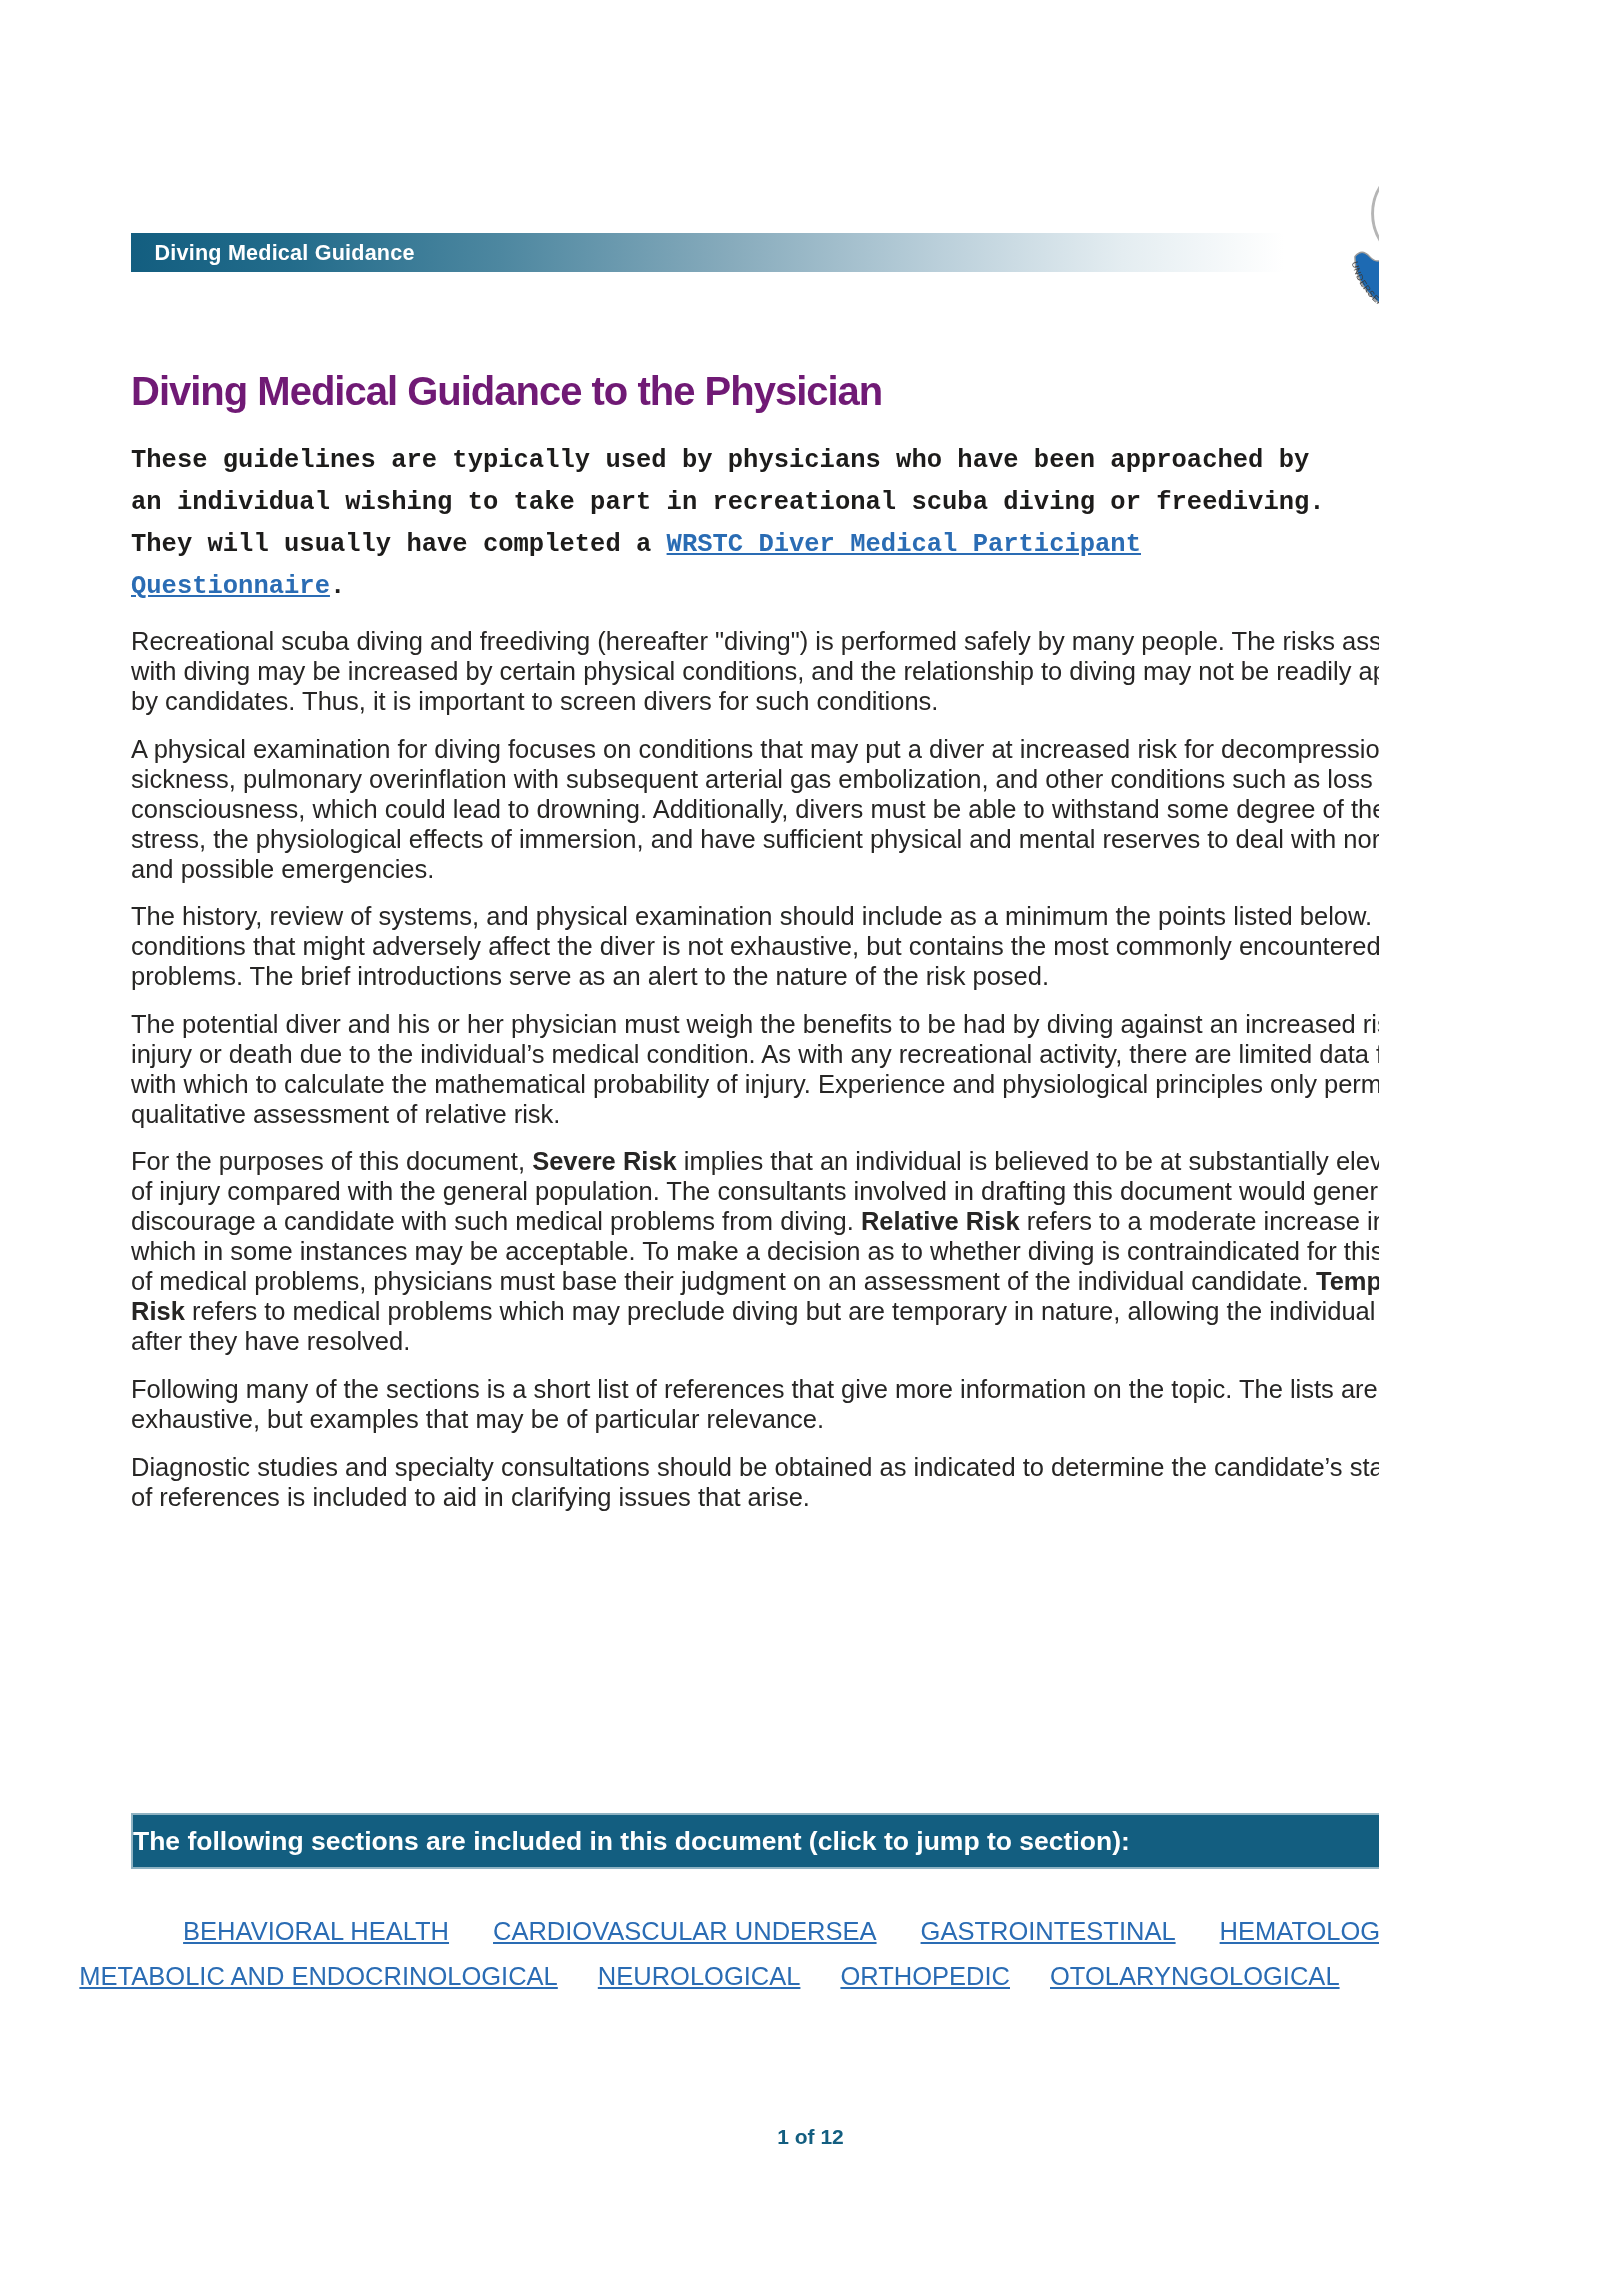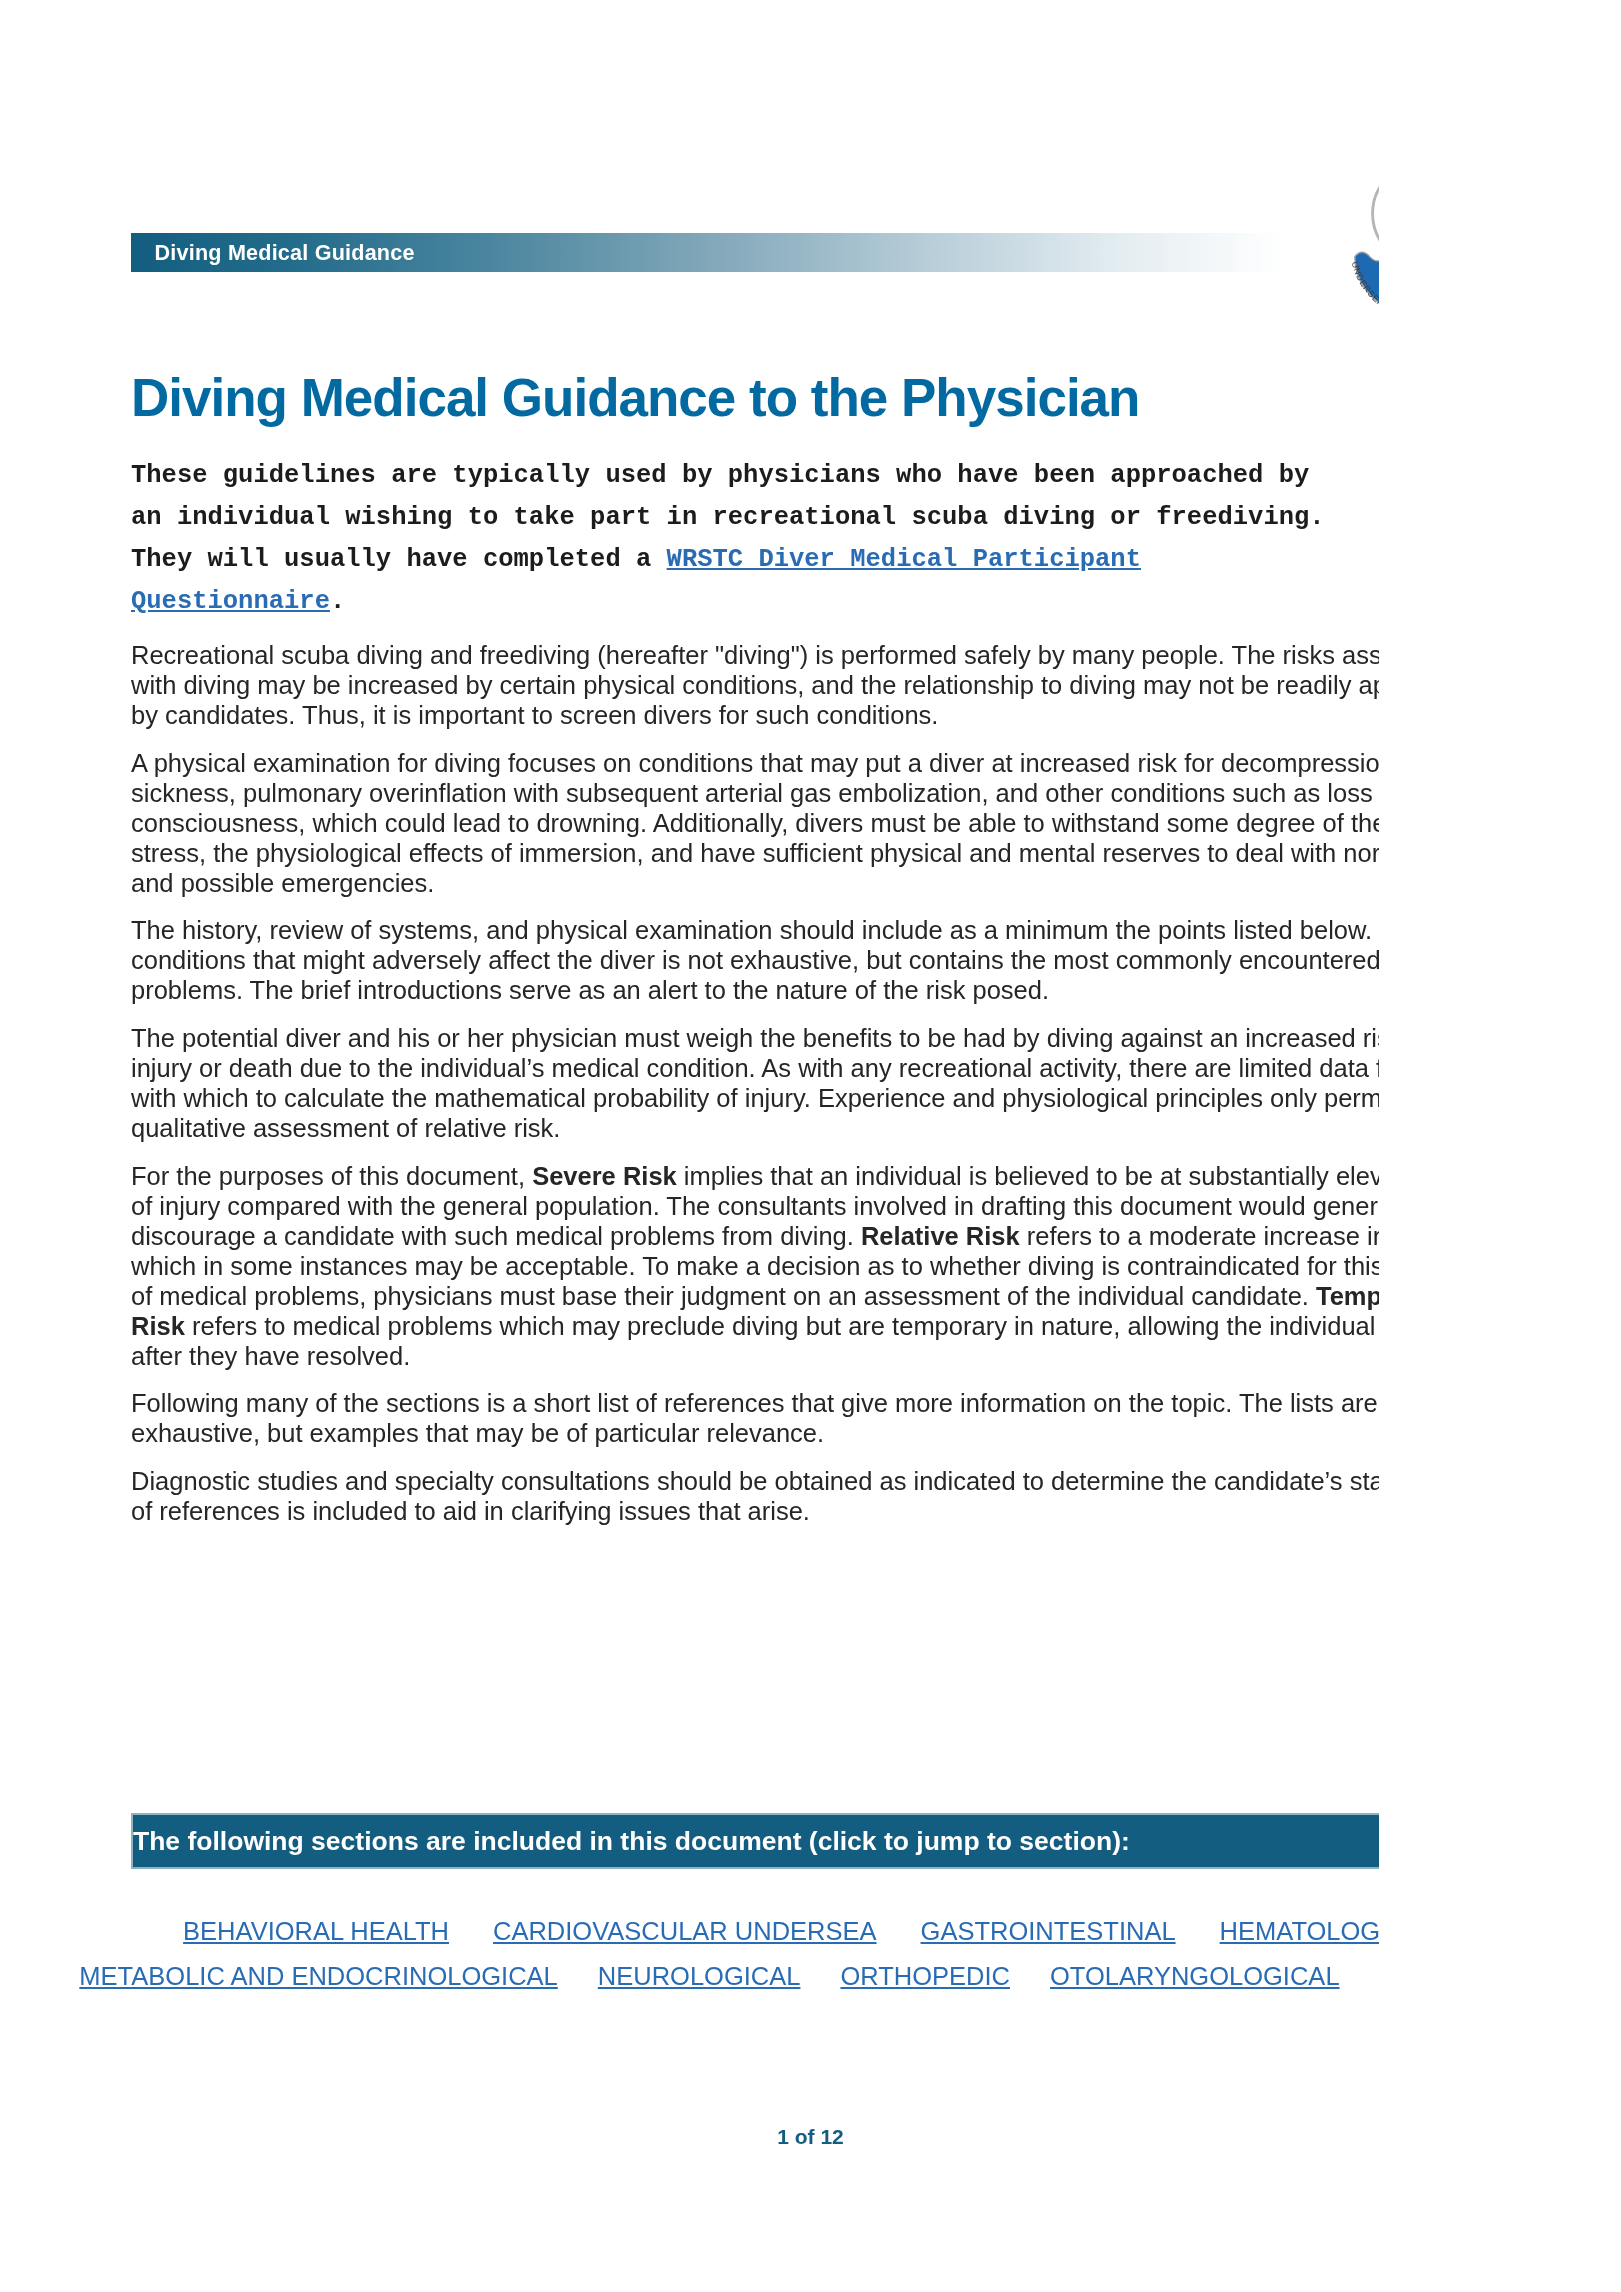"Diving Medical Guidance to the" .page-title { color: #0369a1 -> #701a75; font-size: 53px -> 40px }
